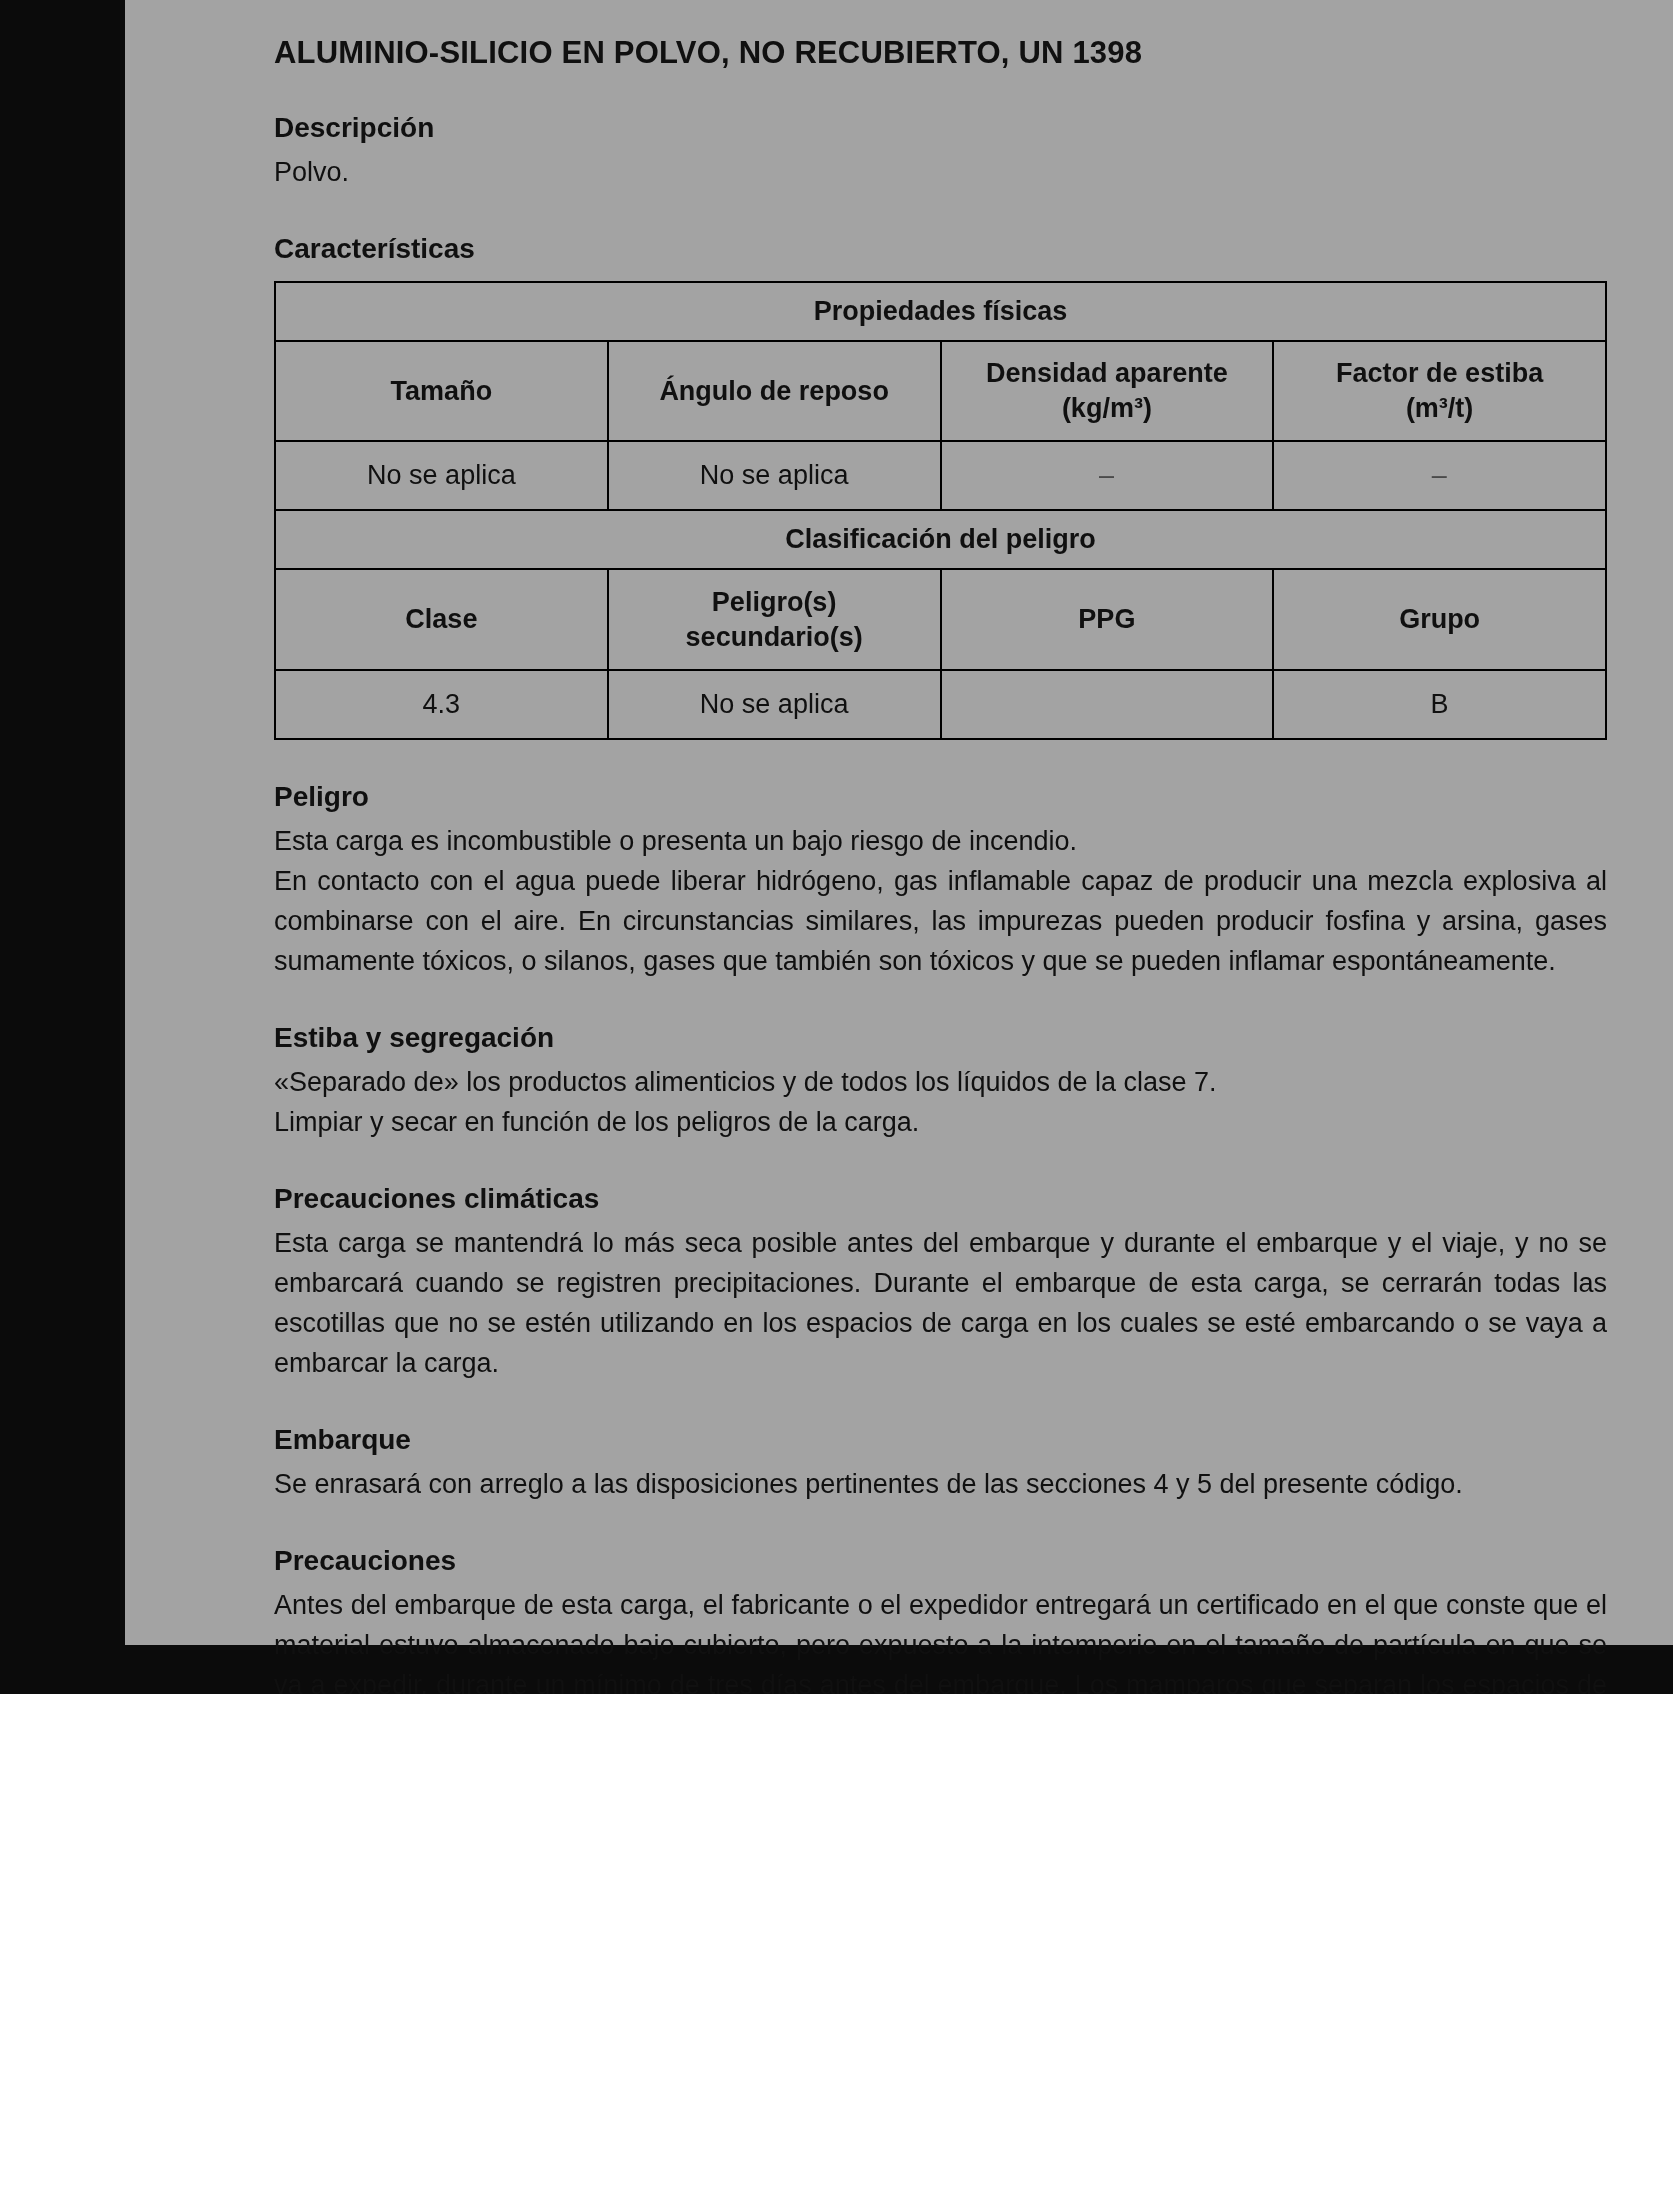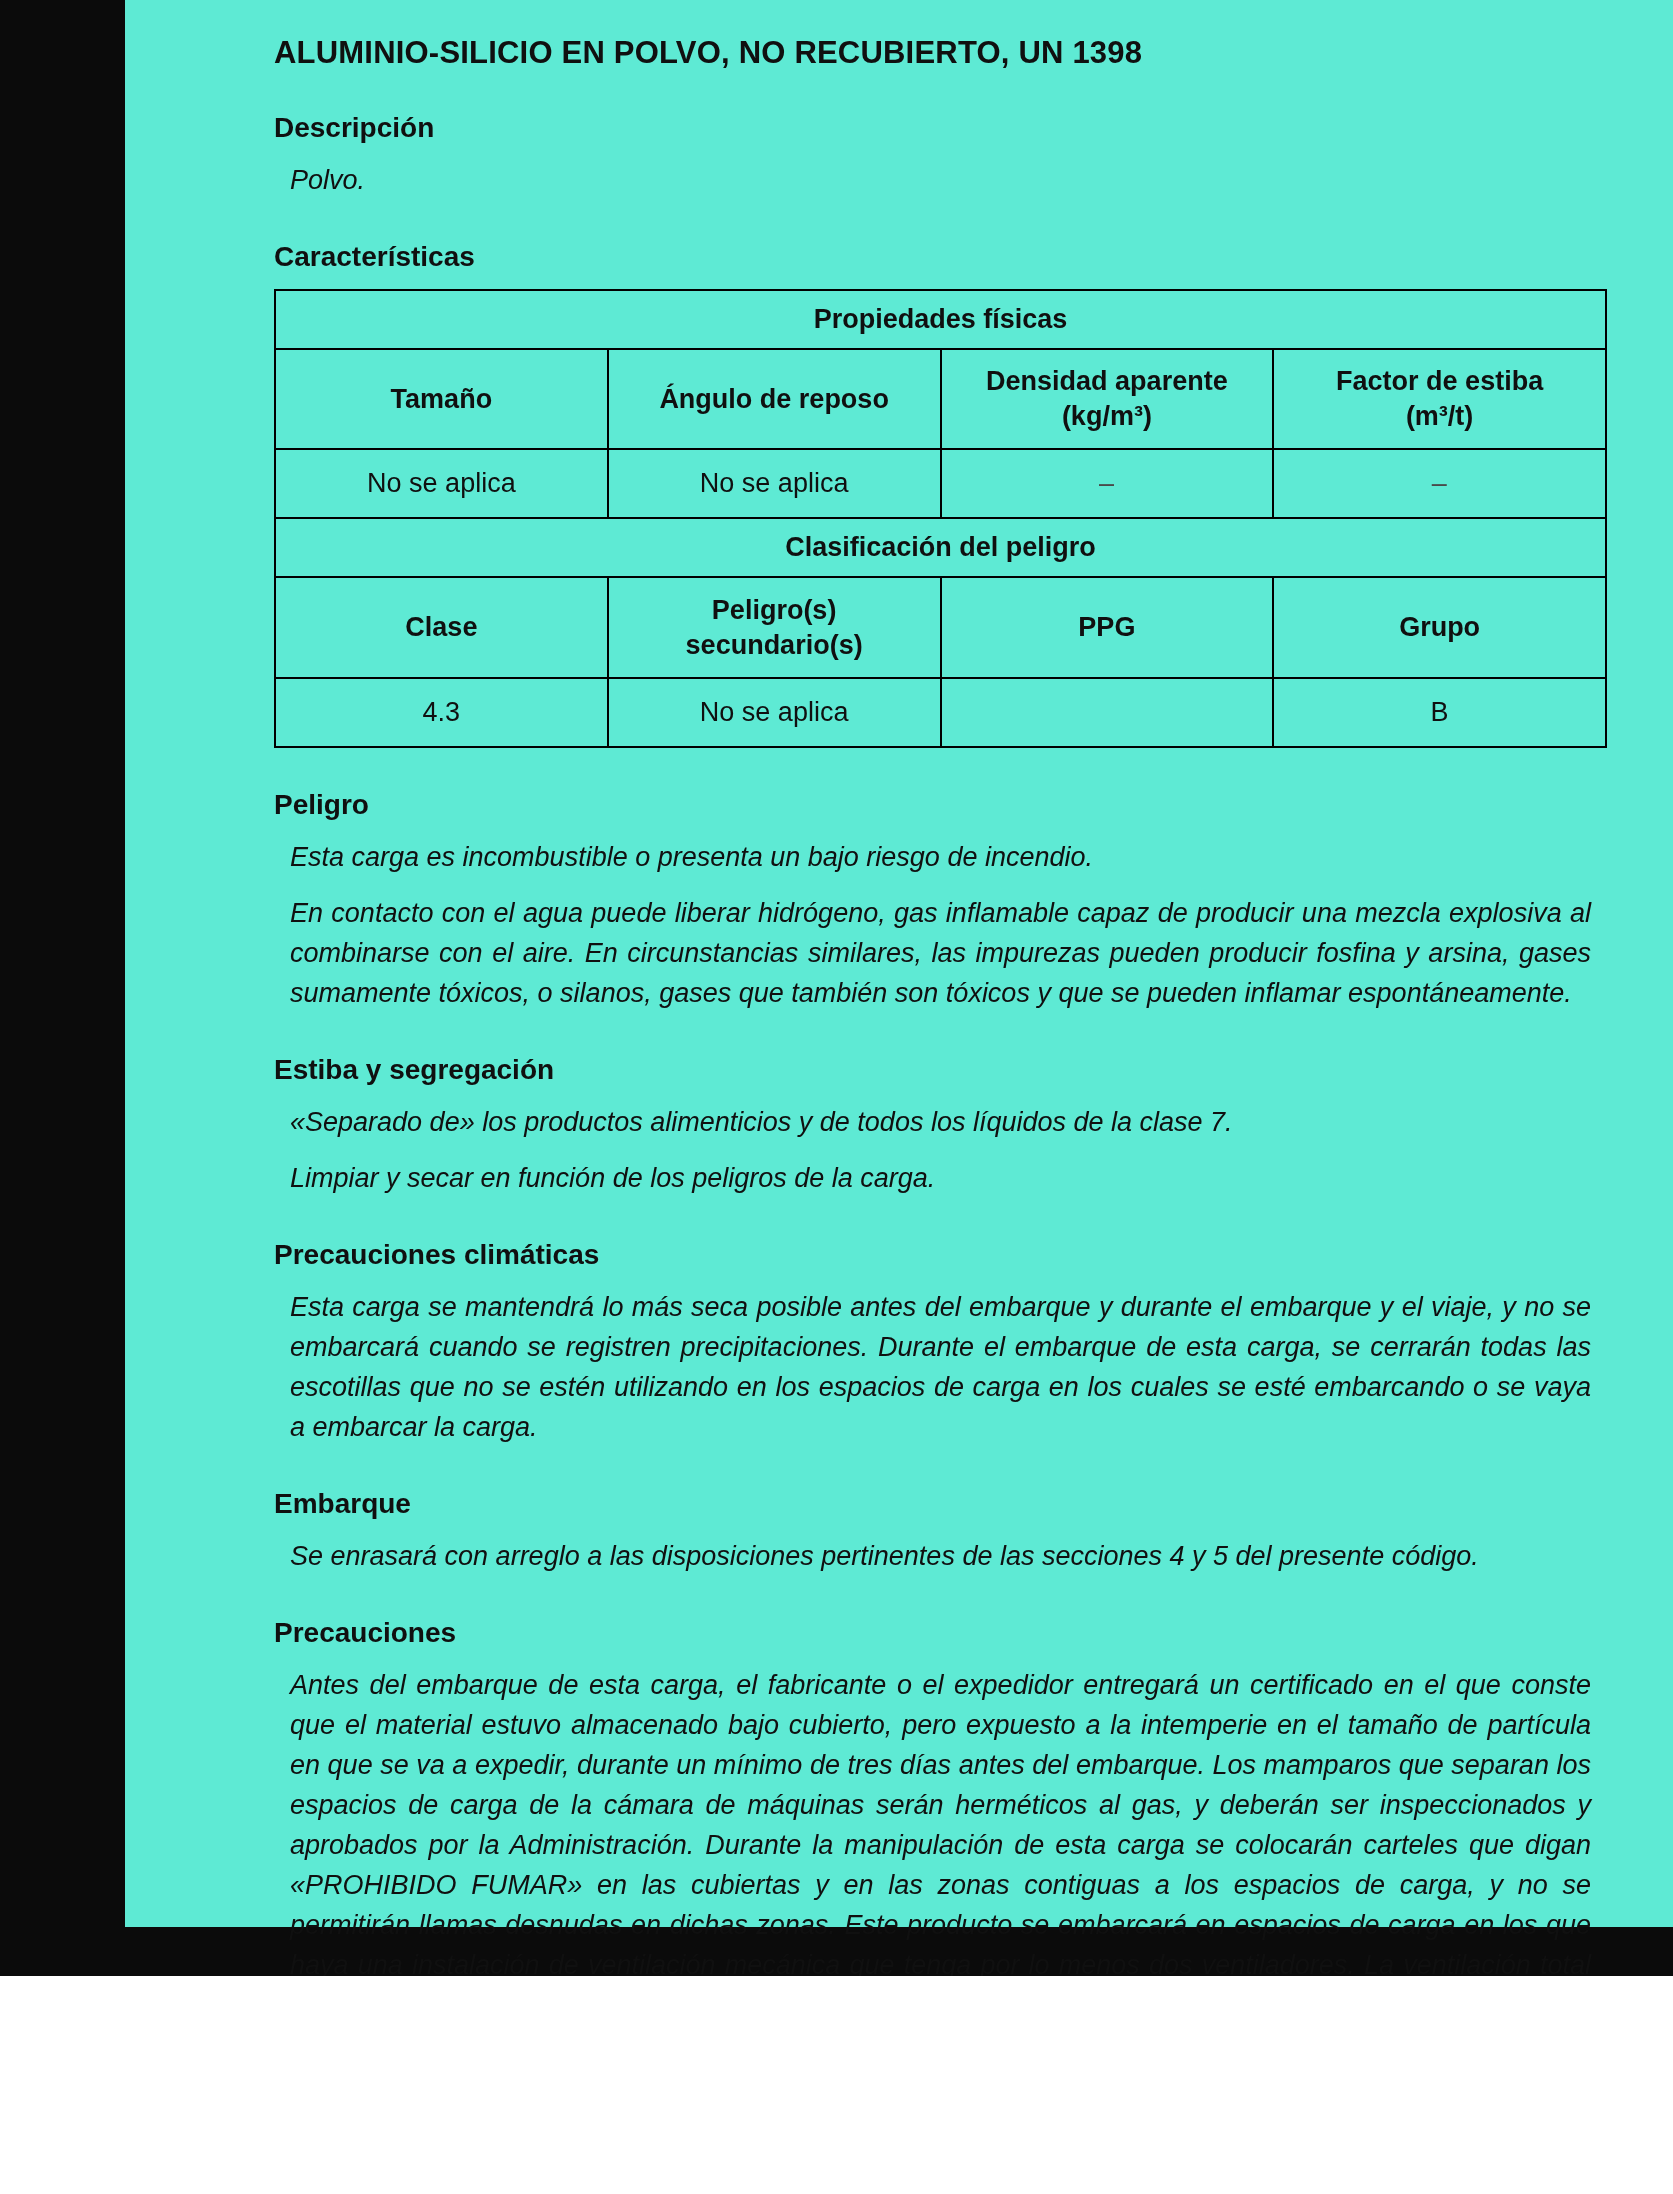"ALUMINIO-SILICIO EN POLVO, NO" .page { background: #5eead4 -> #a3a3a3; height: 1976px -> 1694px }
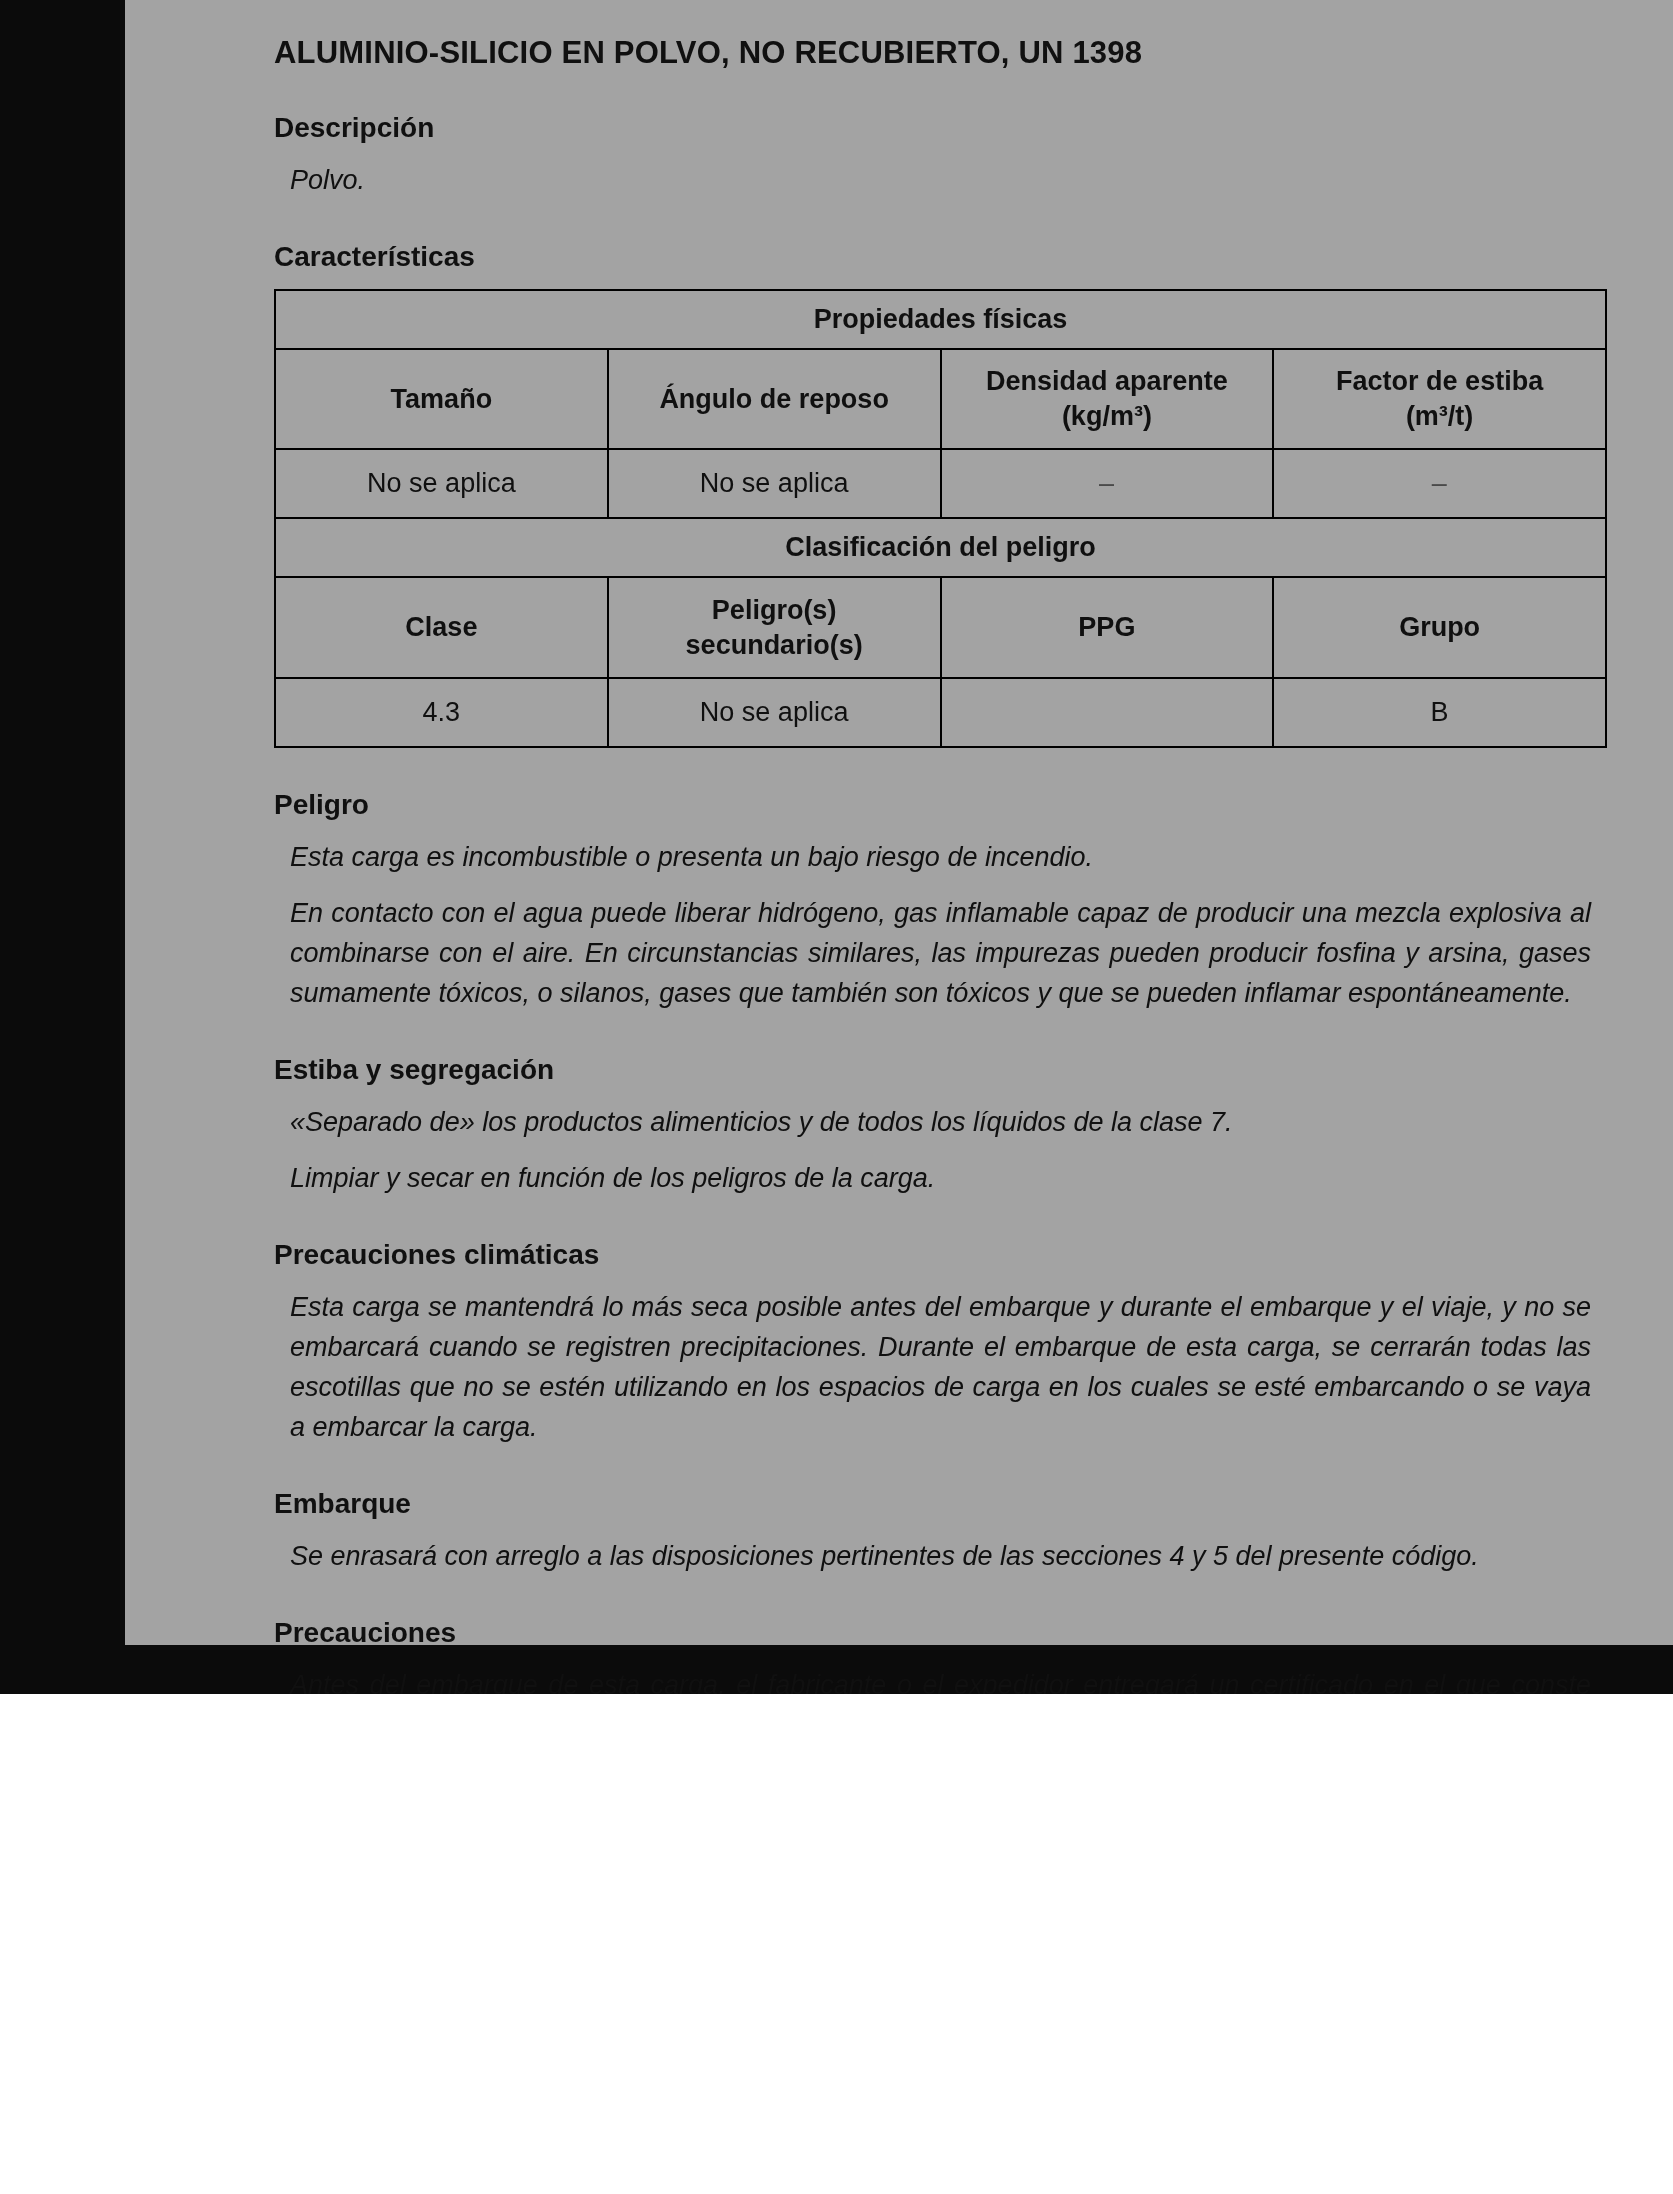"Polvo." p.body-text { font-style: italic -> none; margin: 16px -> 0 }
